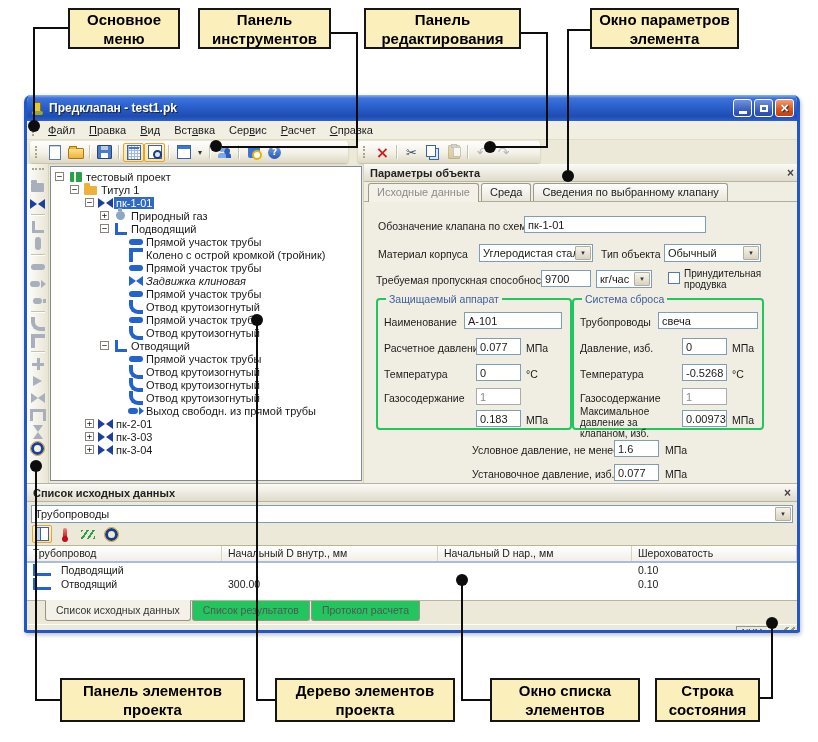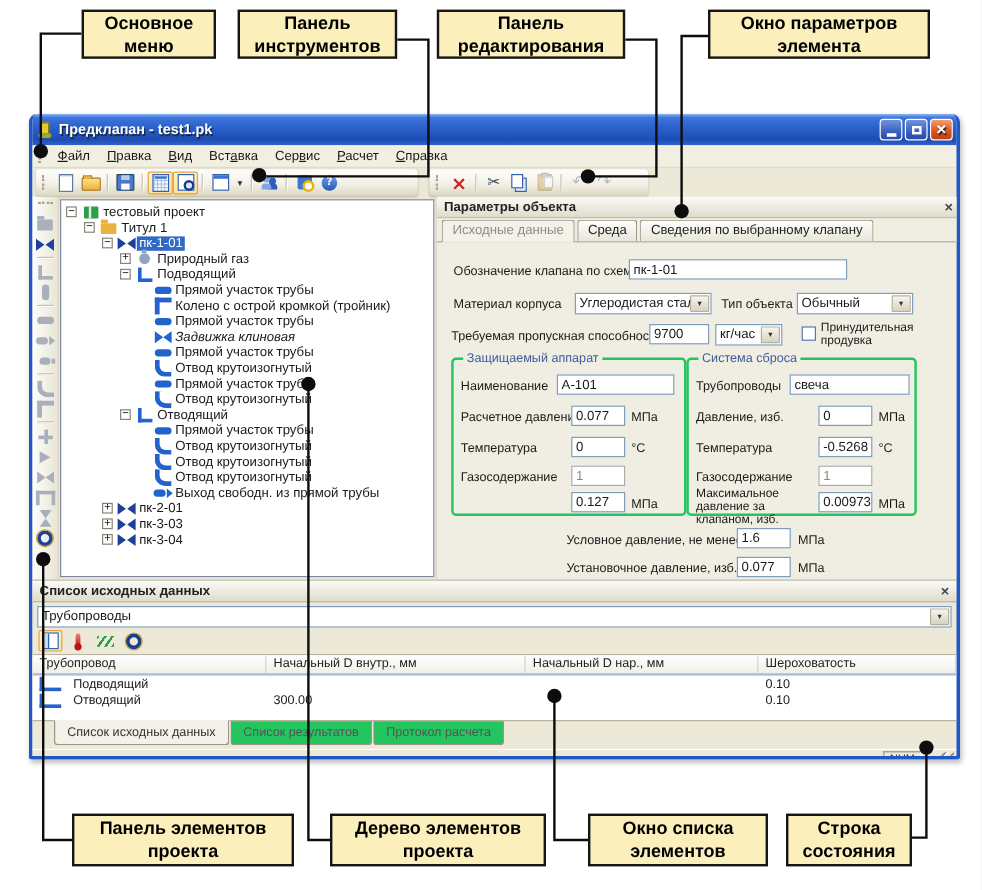"Окно параметров элемента" div.callout { width: 185px -> 149px }
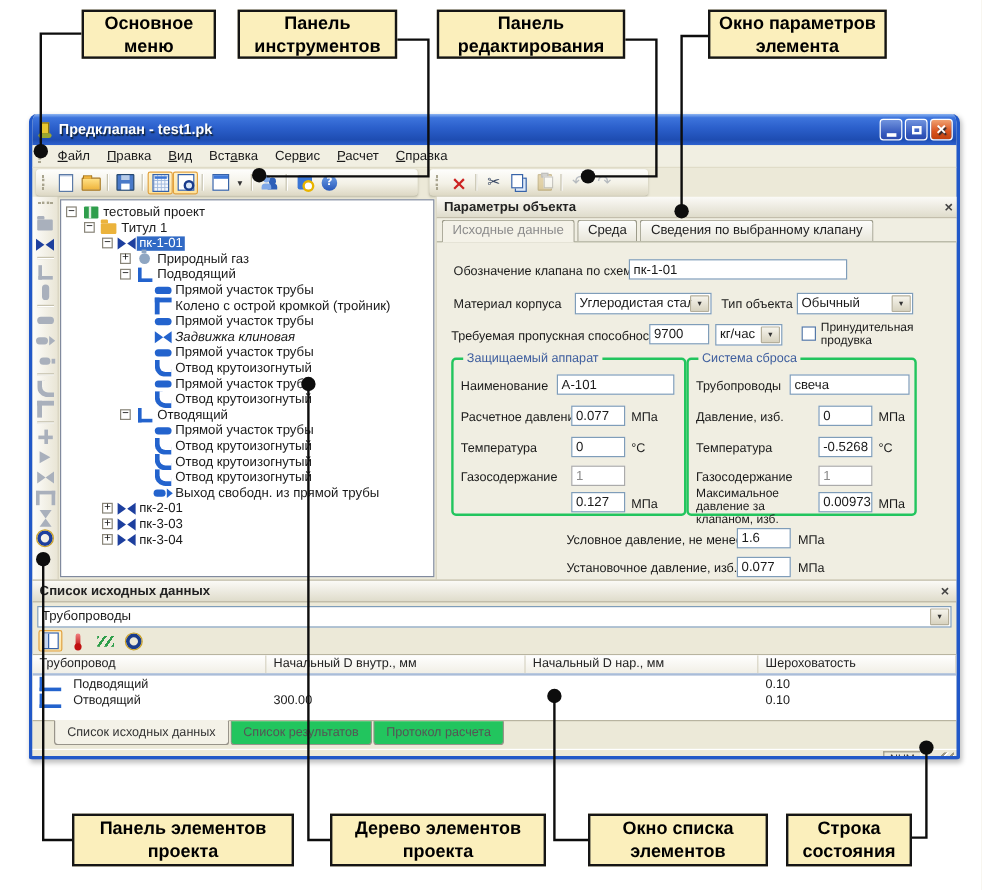"0.127" span.tin { text: 0.127 -> 0.183 }
